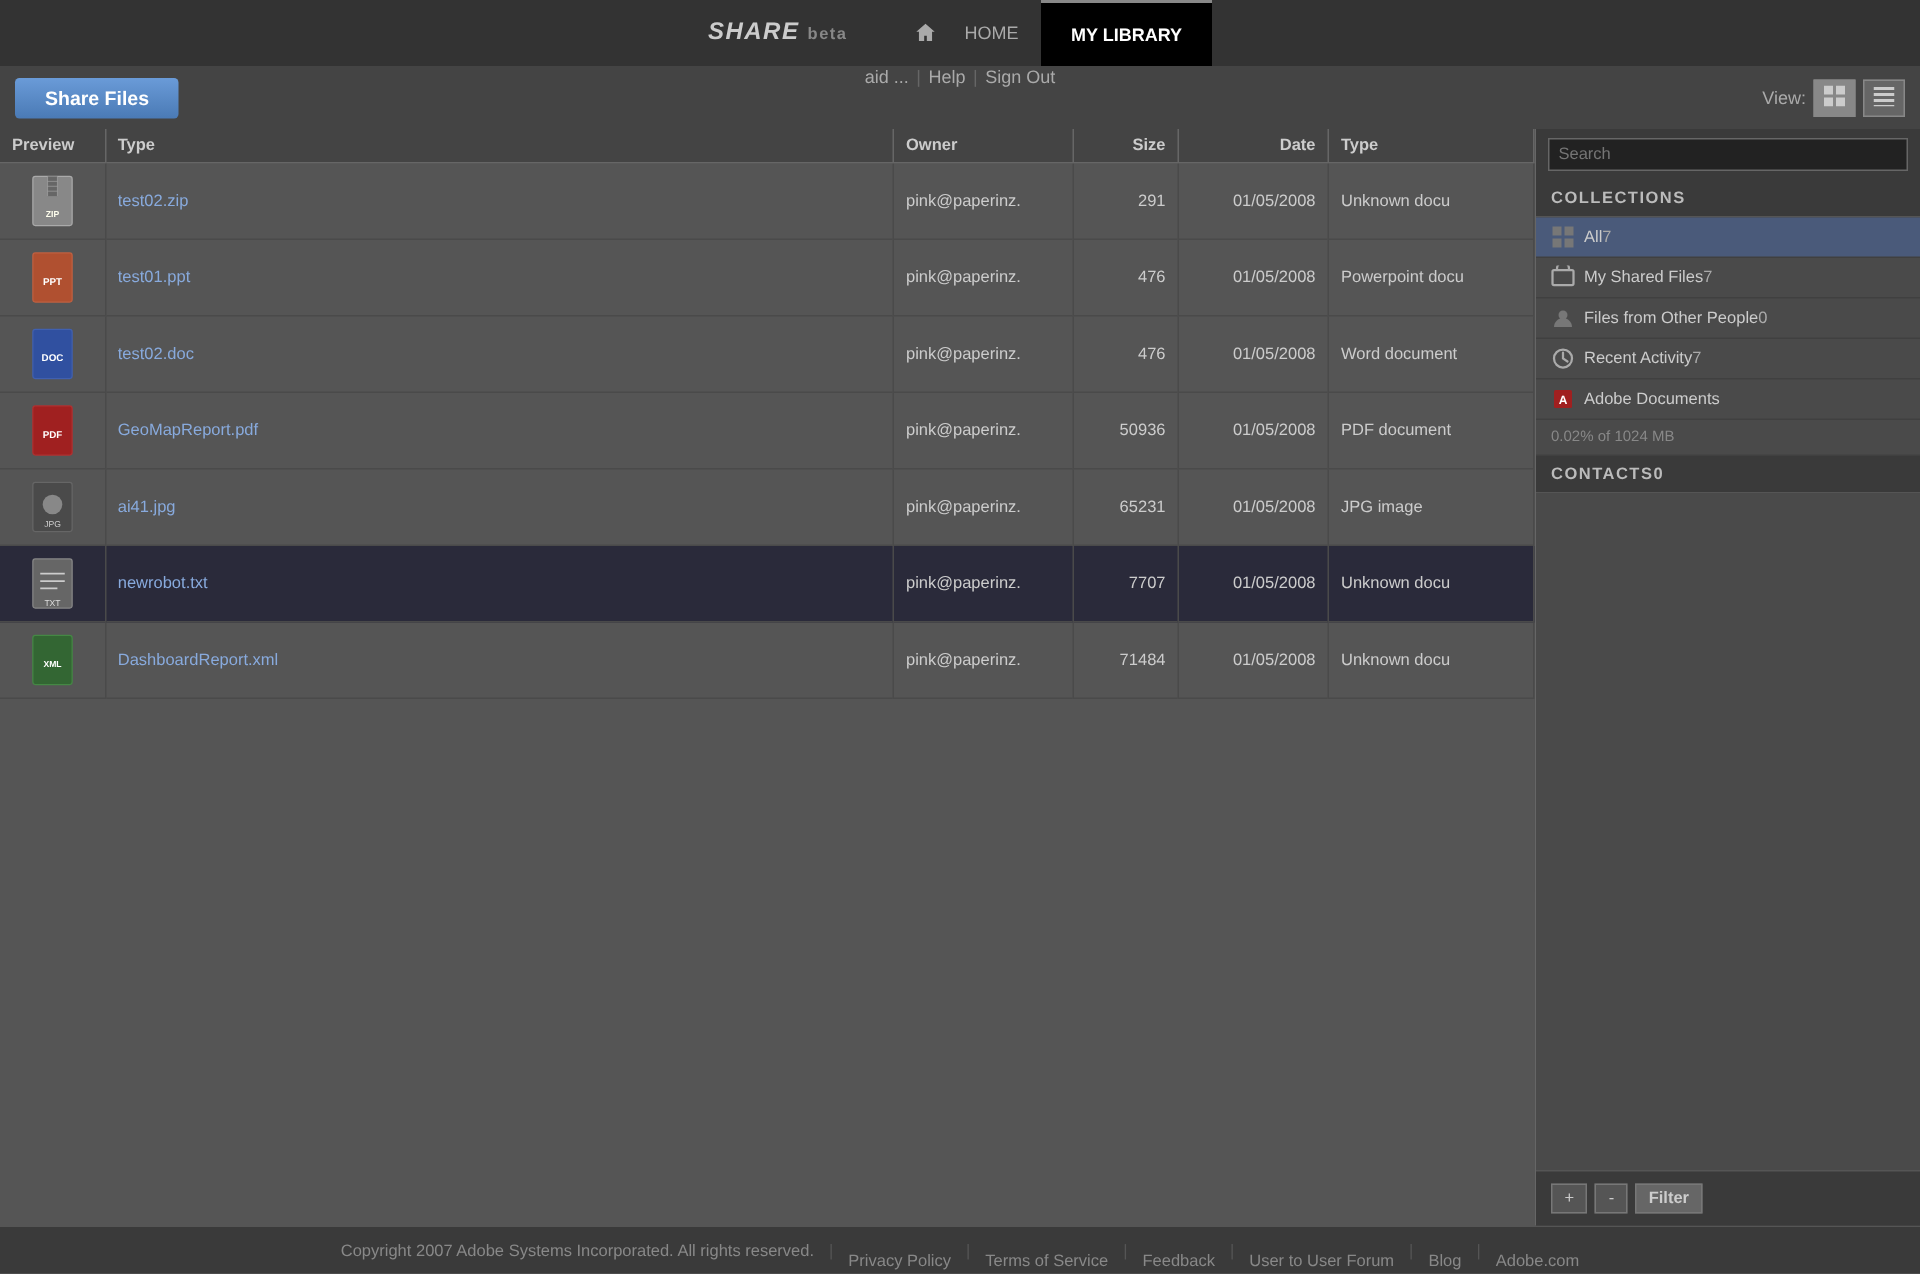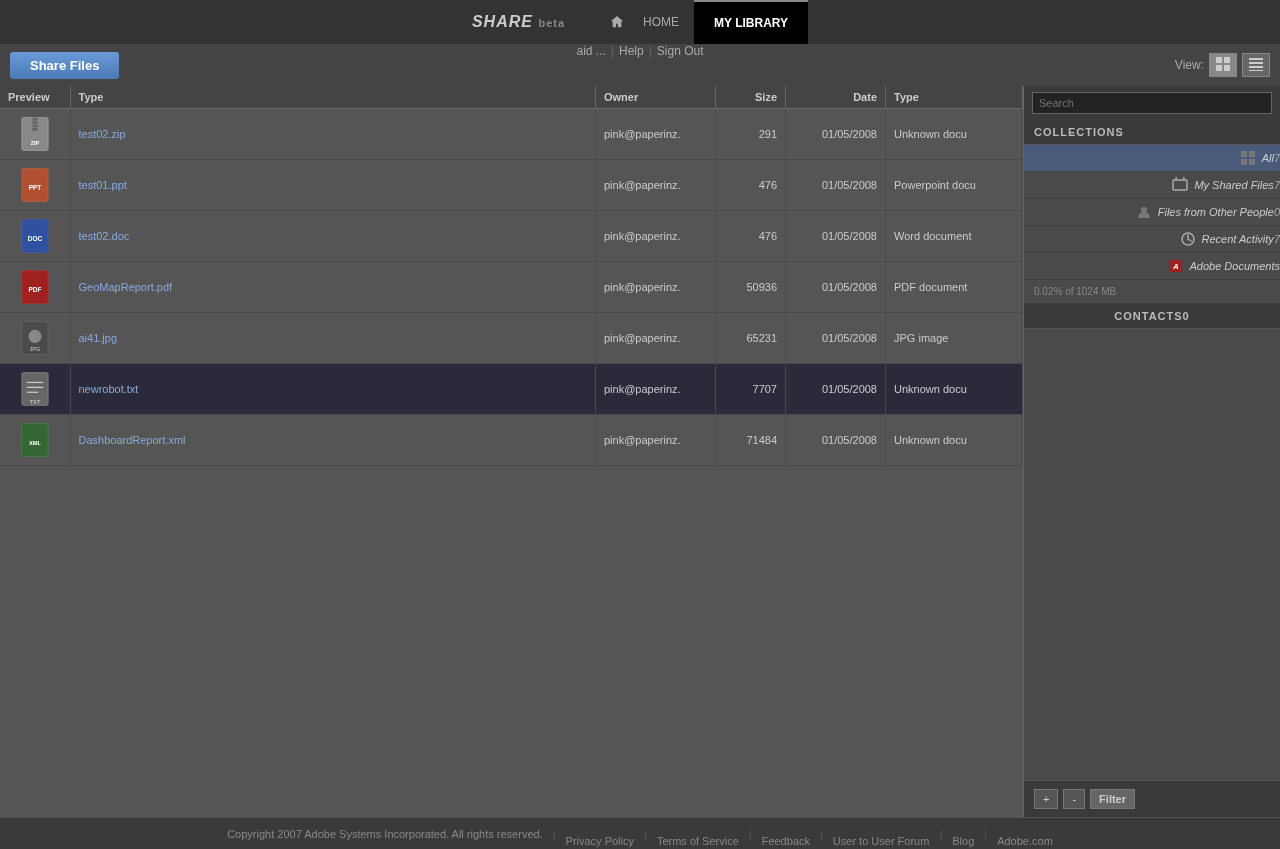"All" #sidebar .collection-item { font-style: italic -> none; justify-content: flex-end -> flex-start; padding: 5px 0 -> 5px 10px }
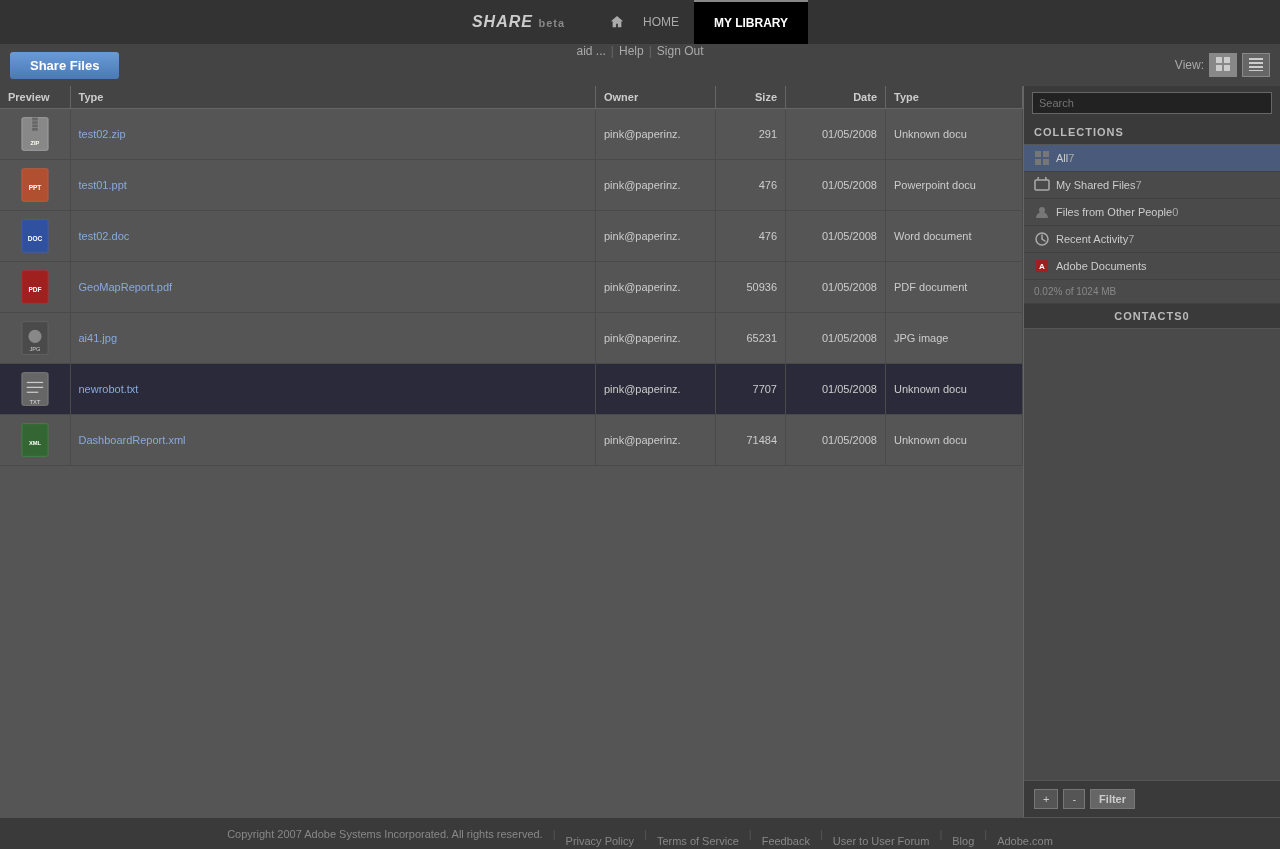"CONTACTS" #sidebar .contacts-header { justify-content: center -> flex-start }
